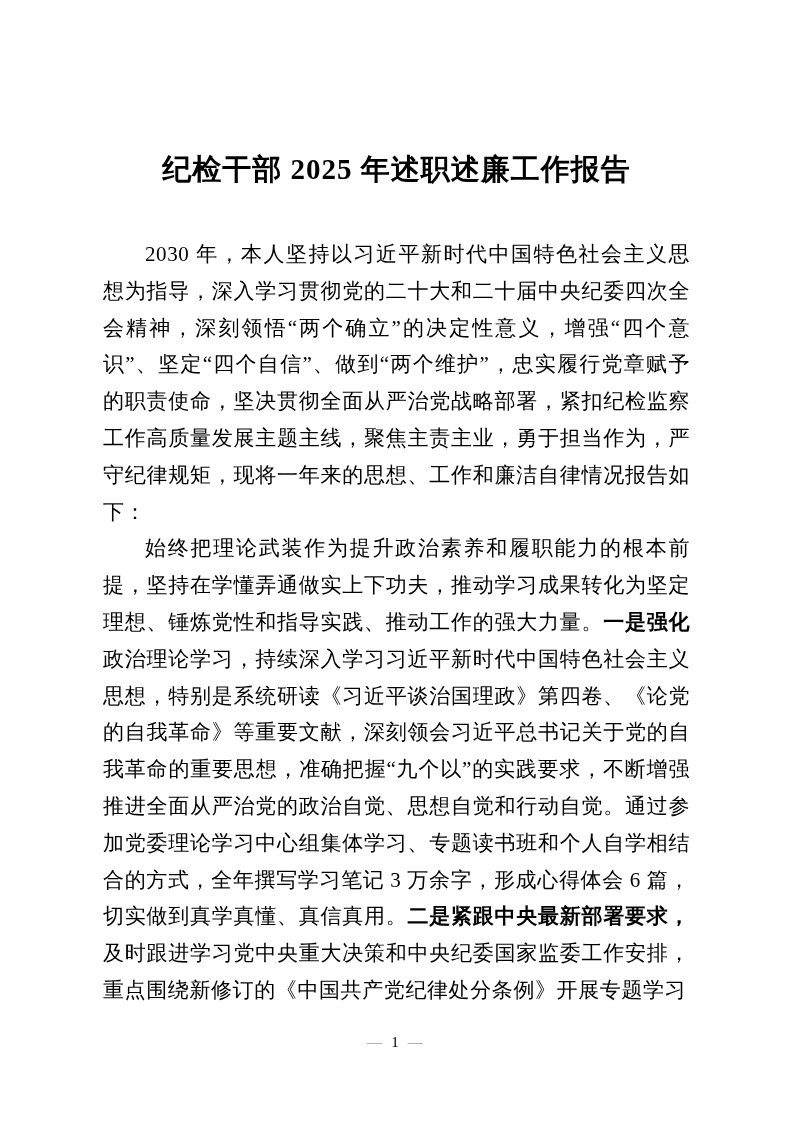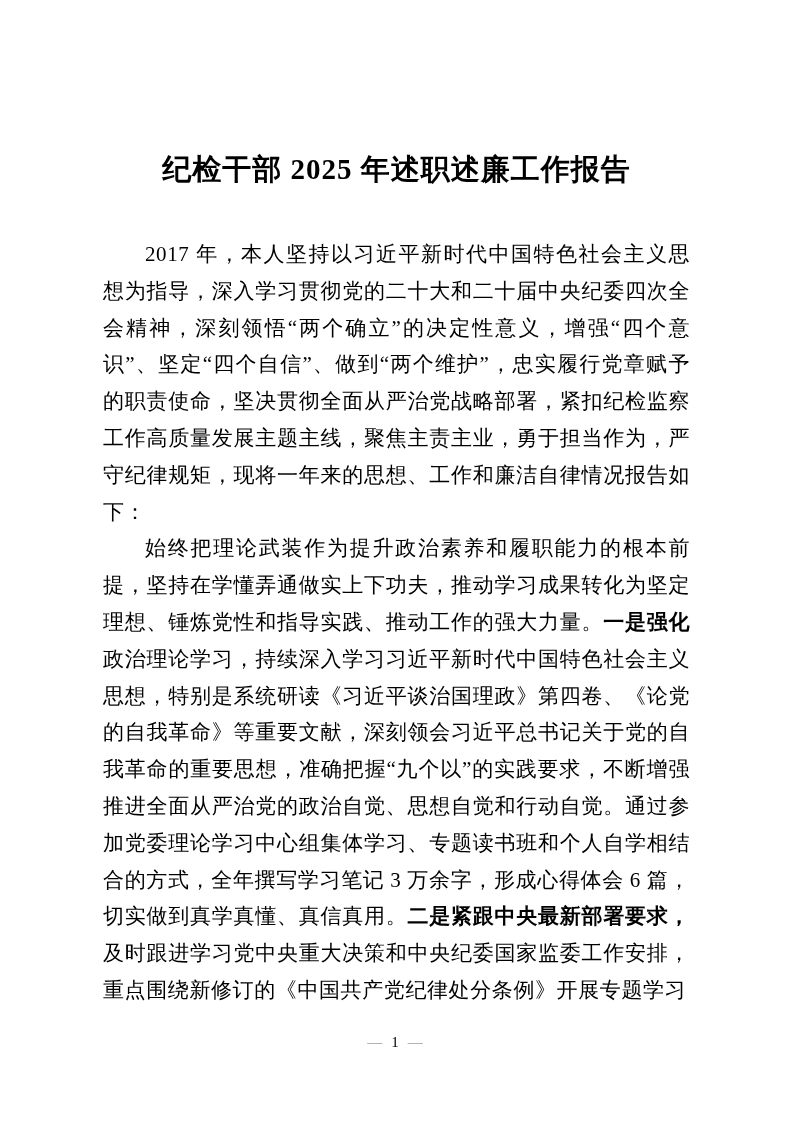"2017" span { text: 2017 -> 2030 }
